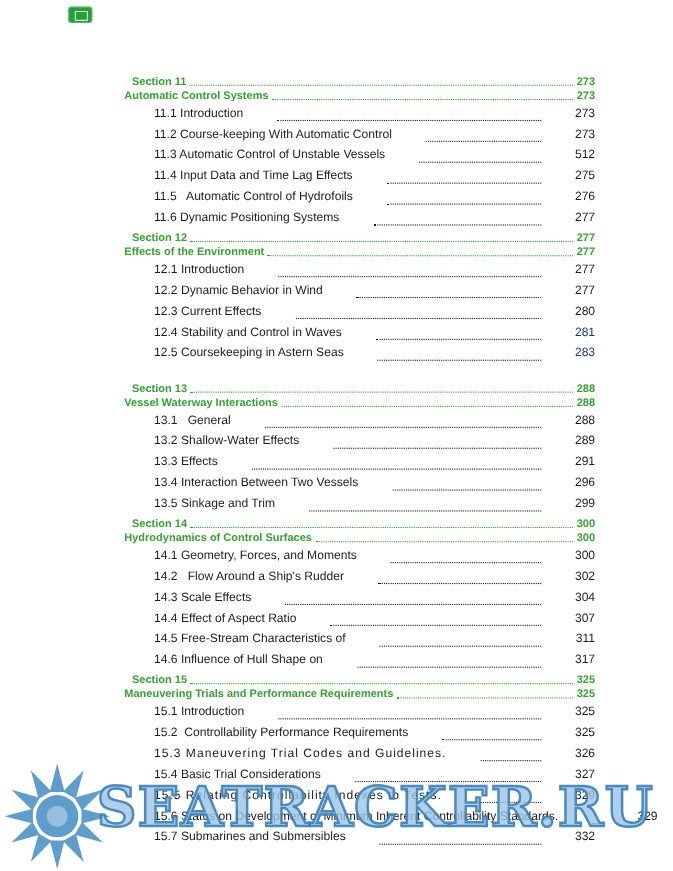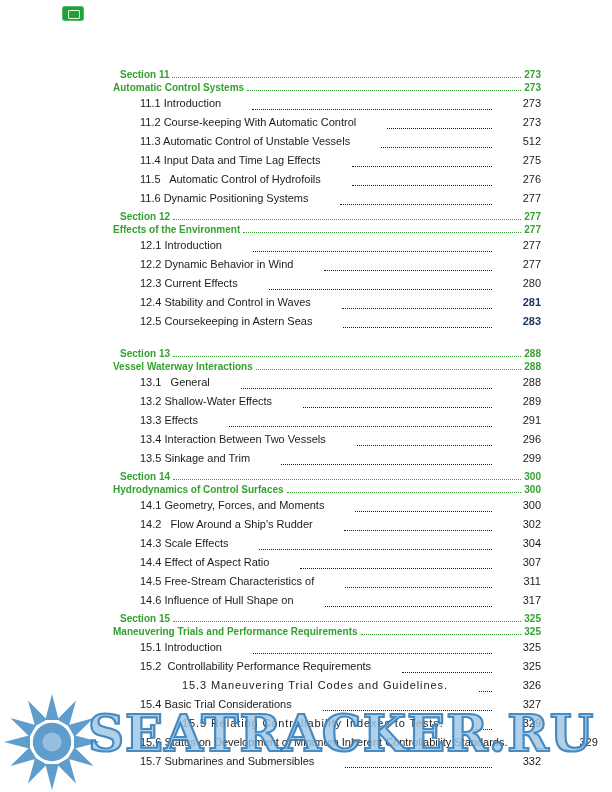"281" .toc-page.bold { font-weight: bold -> normal }
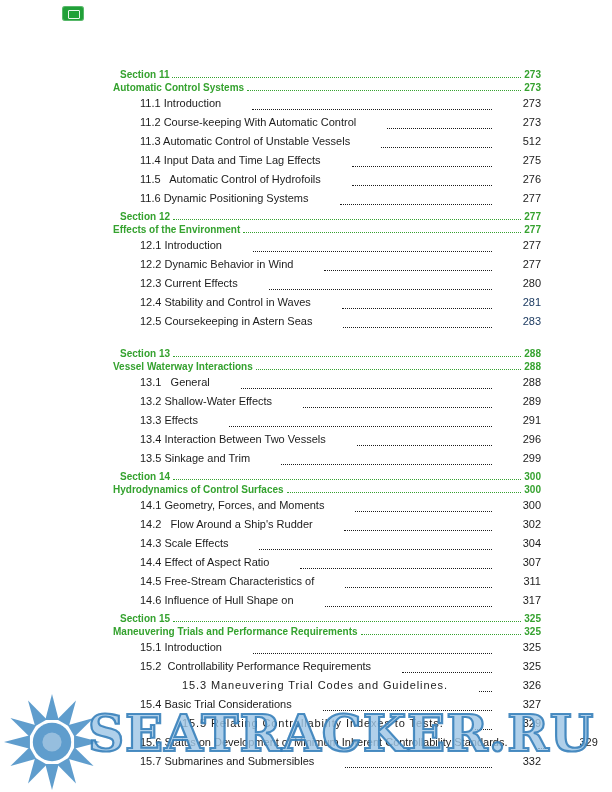"15.3 Maneuvering Trial Codes and" .spaced { margin-left: 42px -> none }
